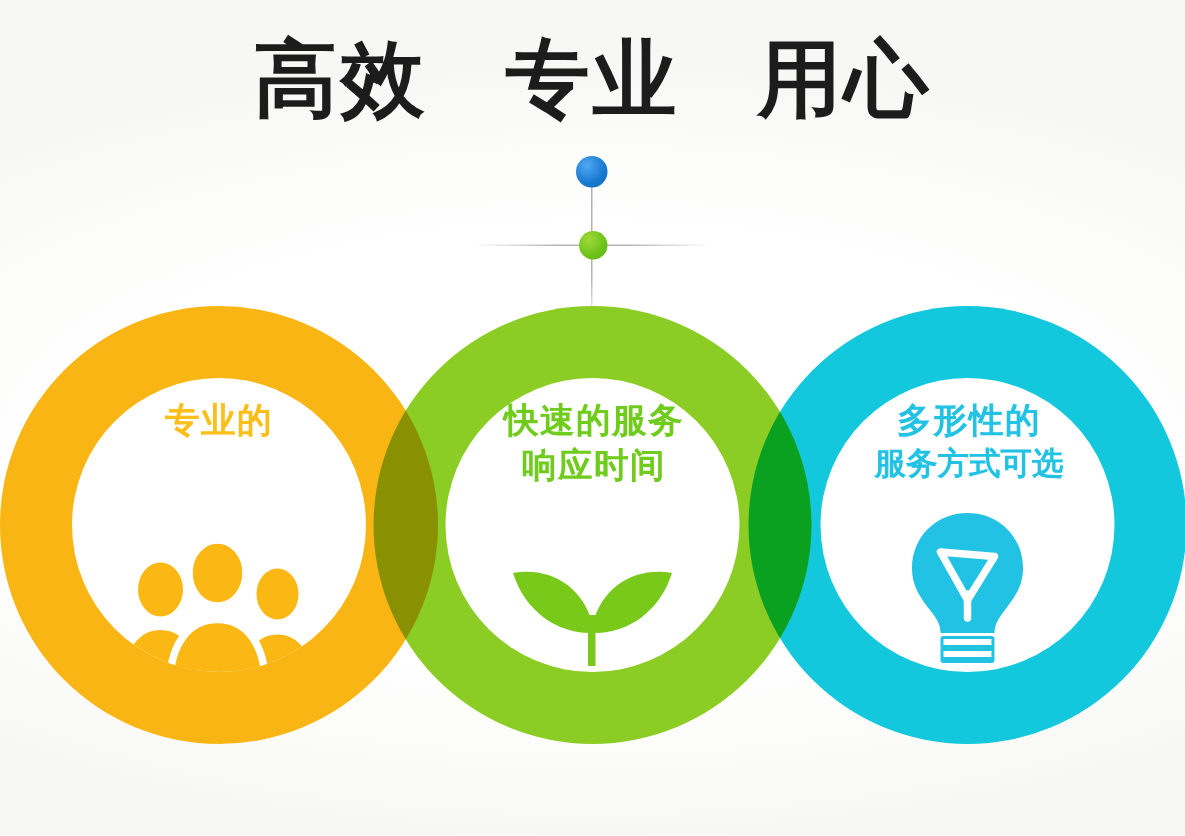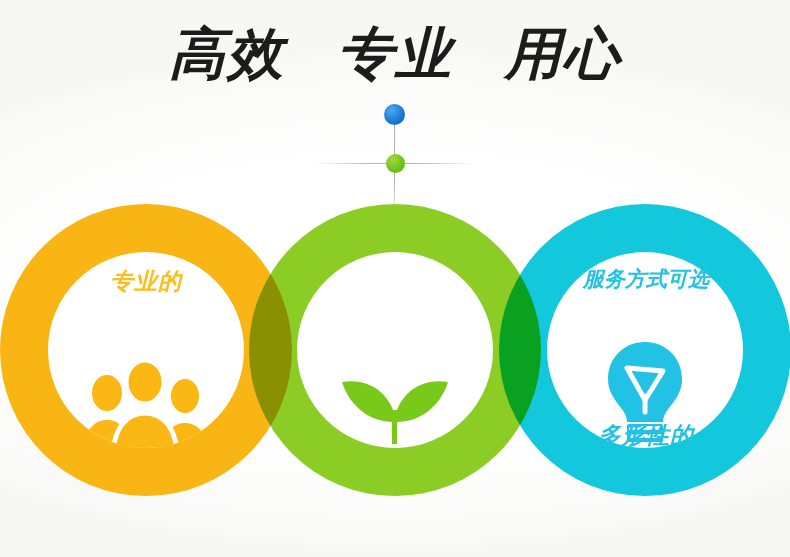"高效 专业 用心" #stage { font-style: italic -> none }
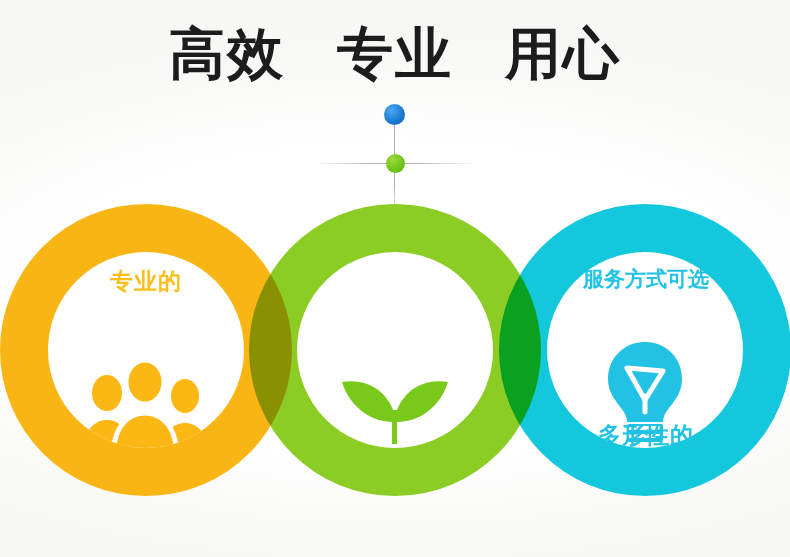"专业的" .card { justify-content: space-between -> flex-start }
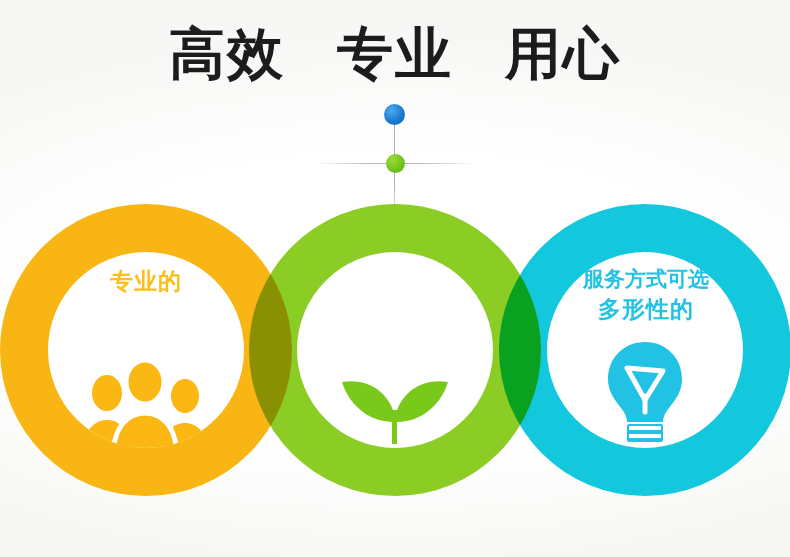"快速的服务" div.card { html: none -> <div> <div>快速的服务</div> <div>响应时间</div> </div> }
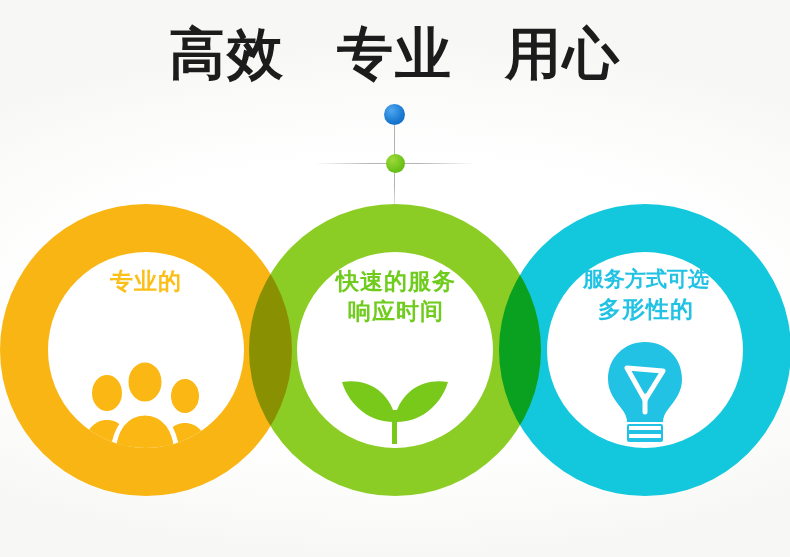"服务方式可选" div.line { order: before "多形性的" -> after "多形性的" }
